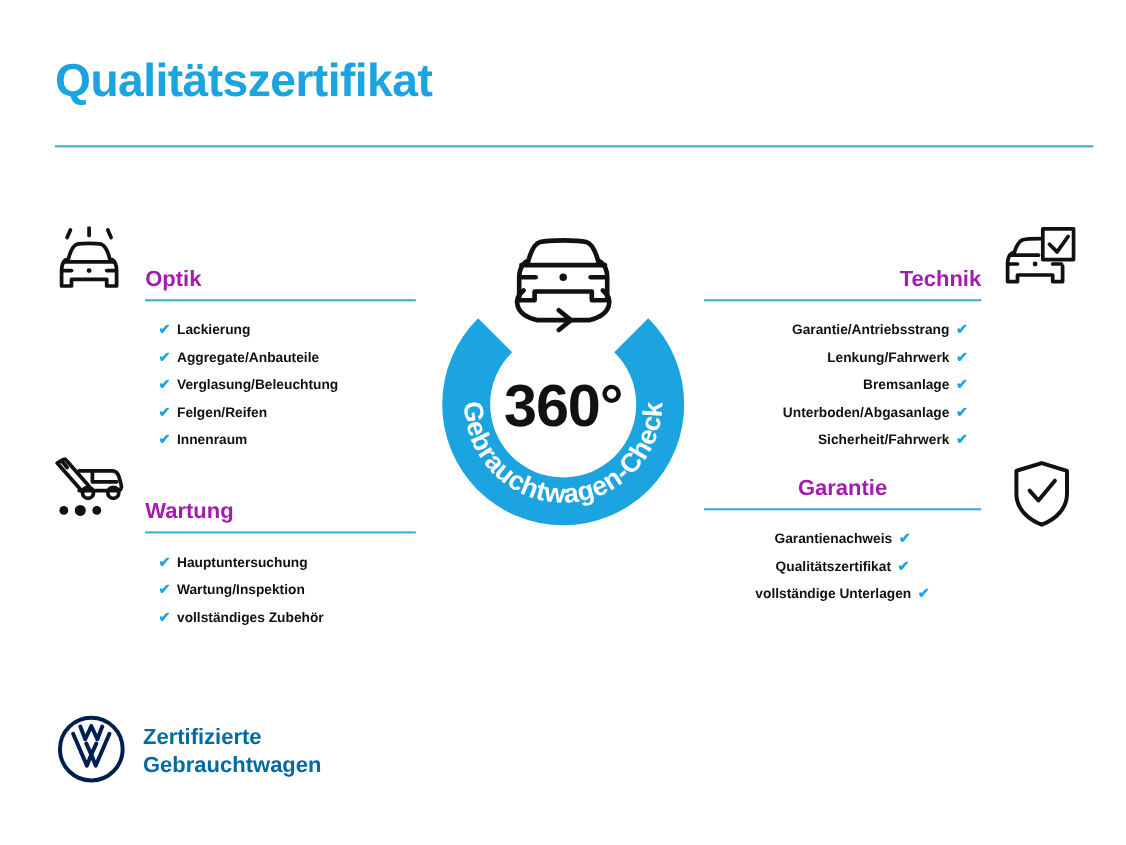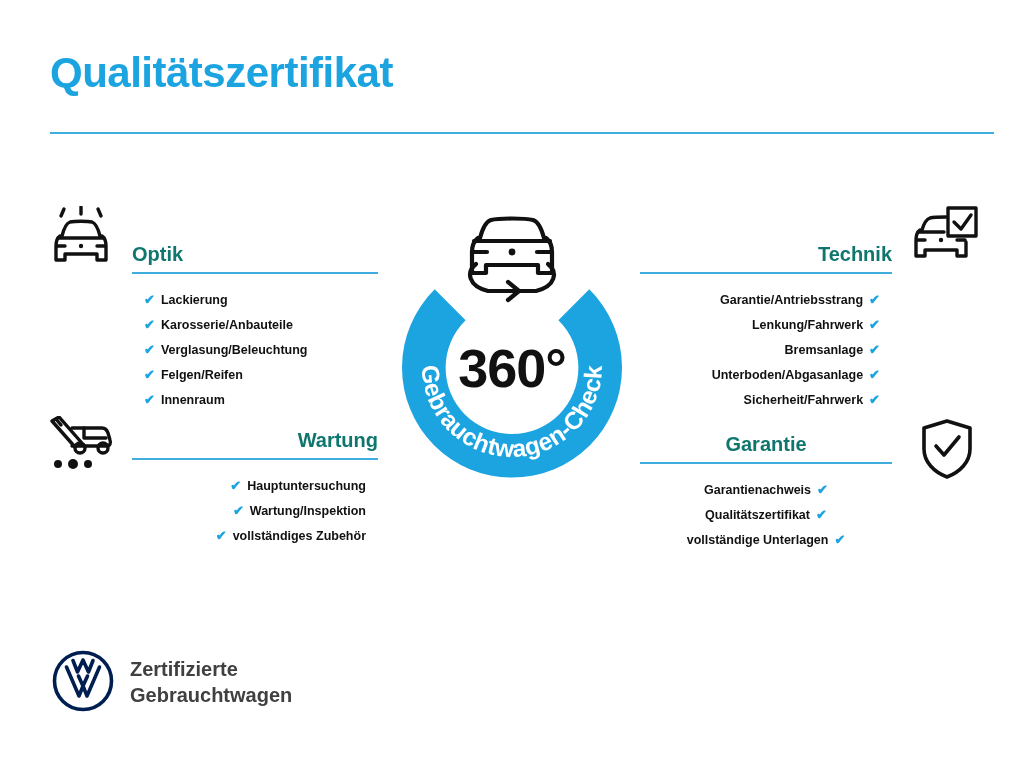"Optik" .block-heading { color: #0f766e -> #a21caf }
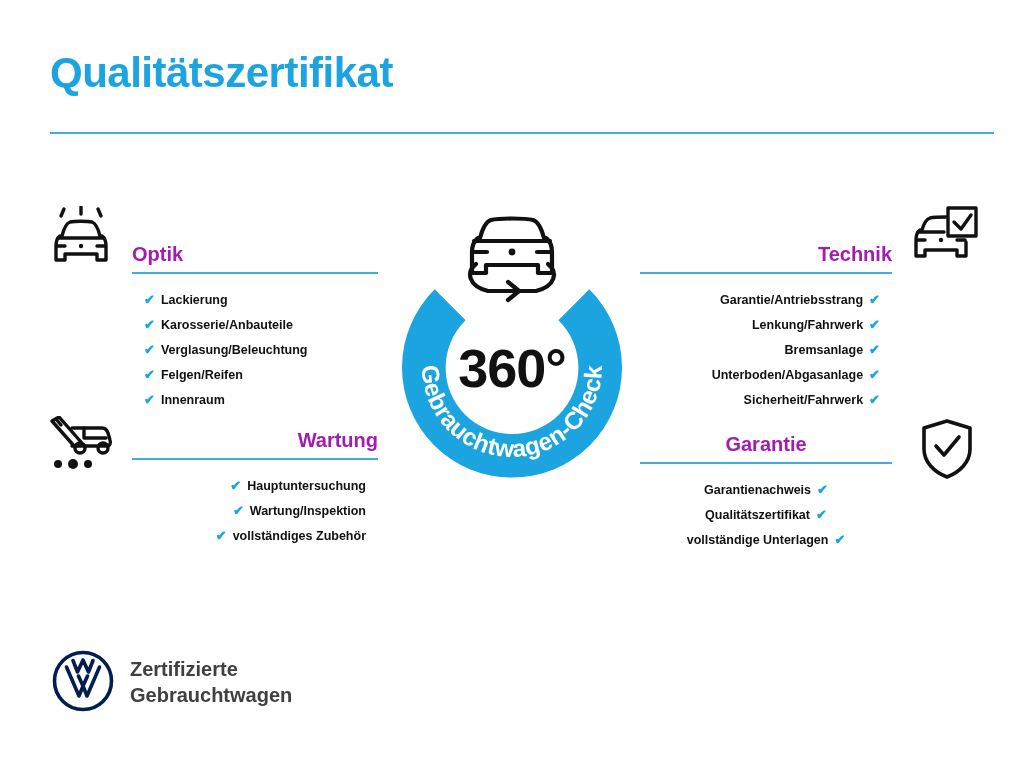"Karosserie/Anbauteile" span { text: Karosserie/Anbauteile -> Aggregate/Anbauteile }
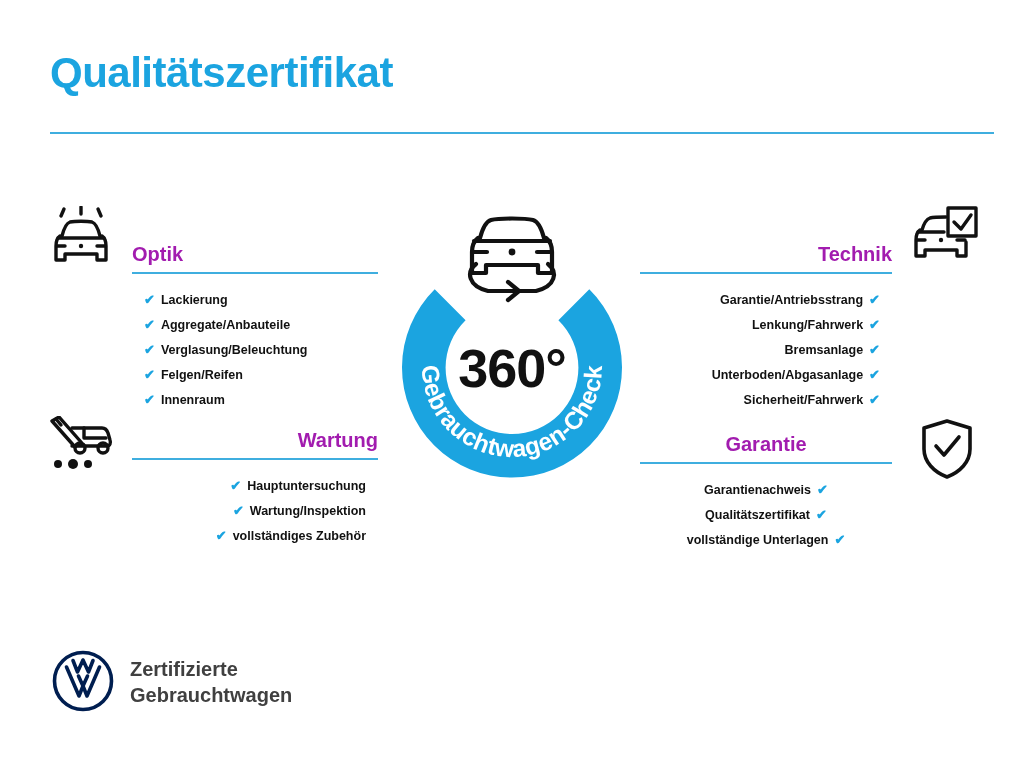"Wartung" #block-wartung { text-align: right -> none; top: 429px -> 454px }
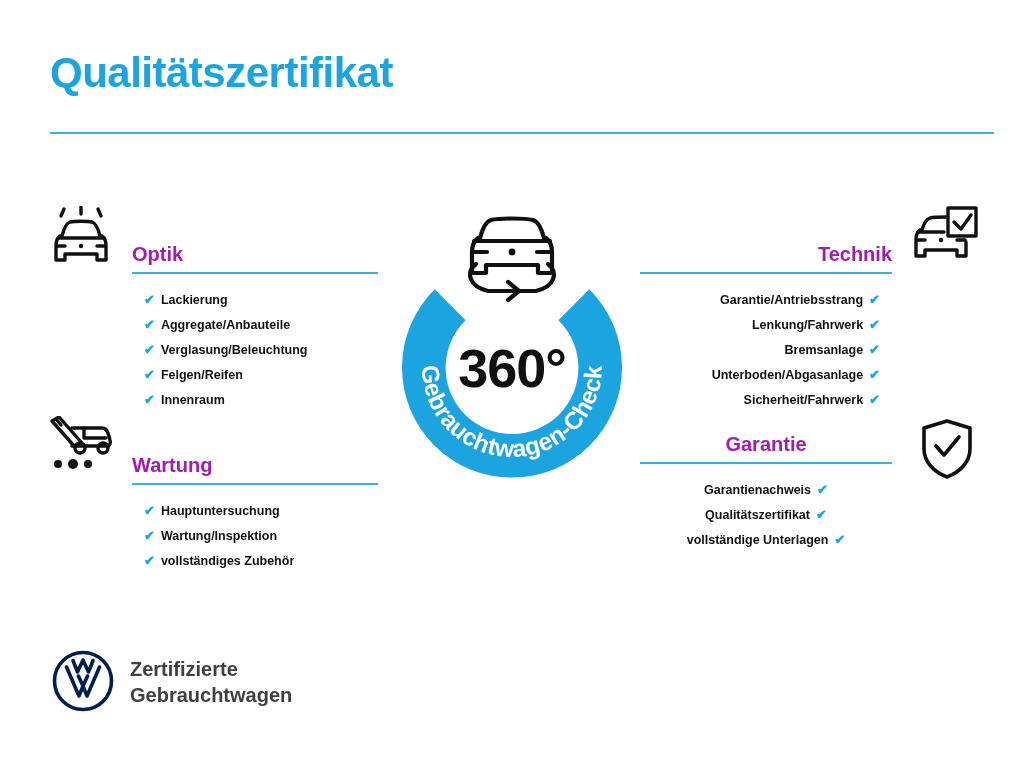"Zertifizierte" .logo-text { color: #404040 -> #0369a1 }
